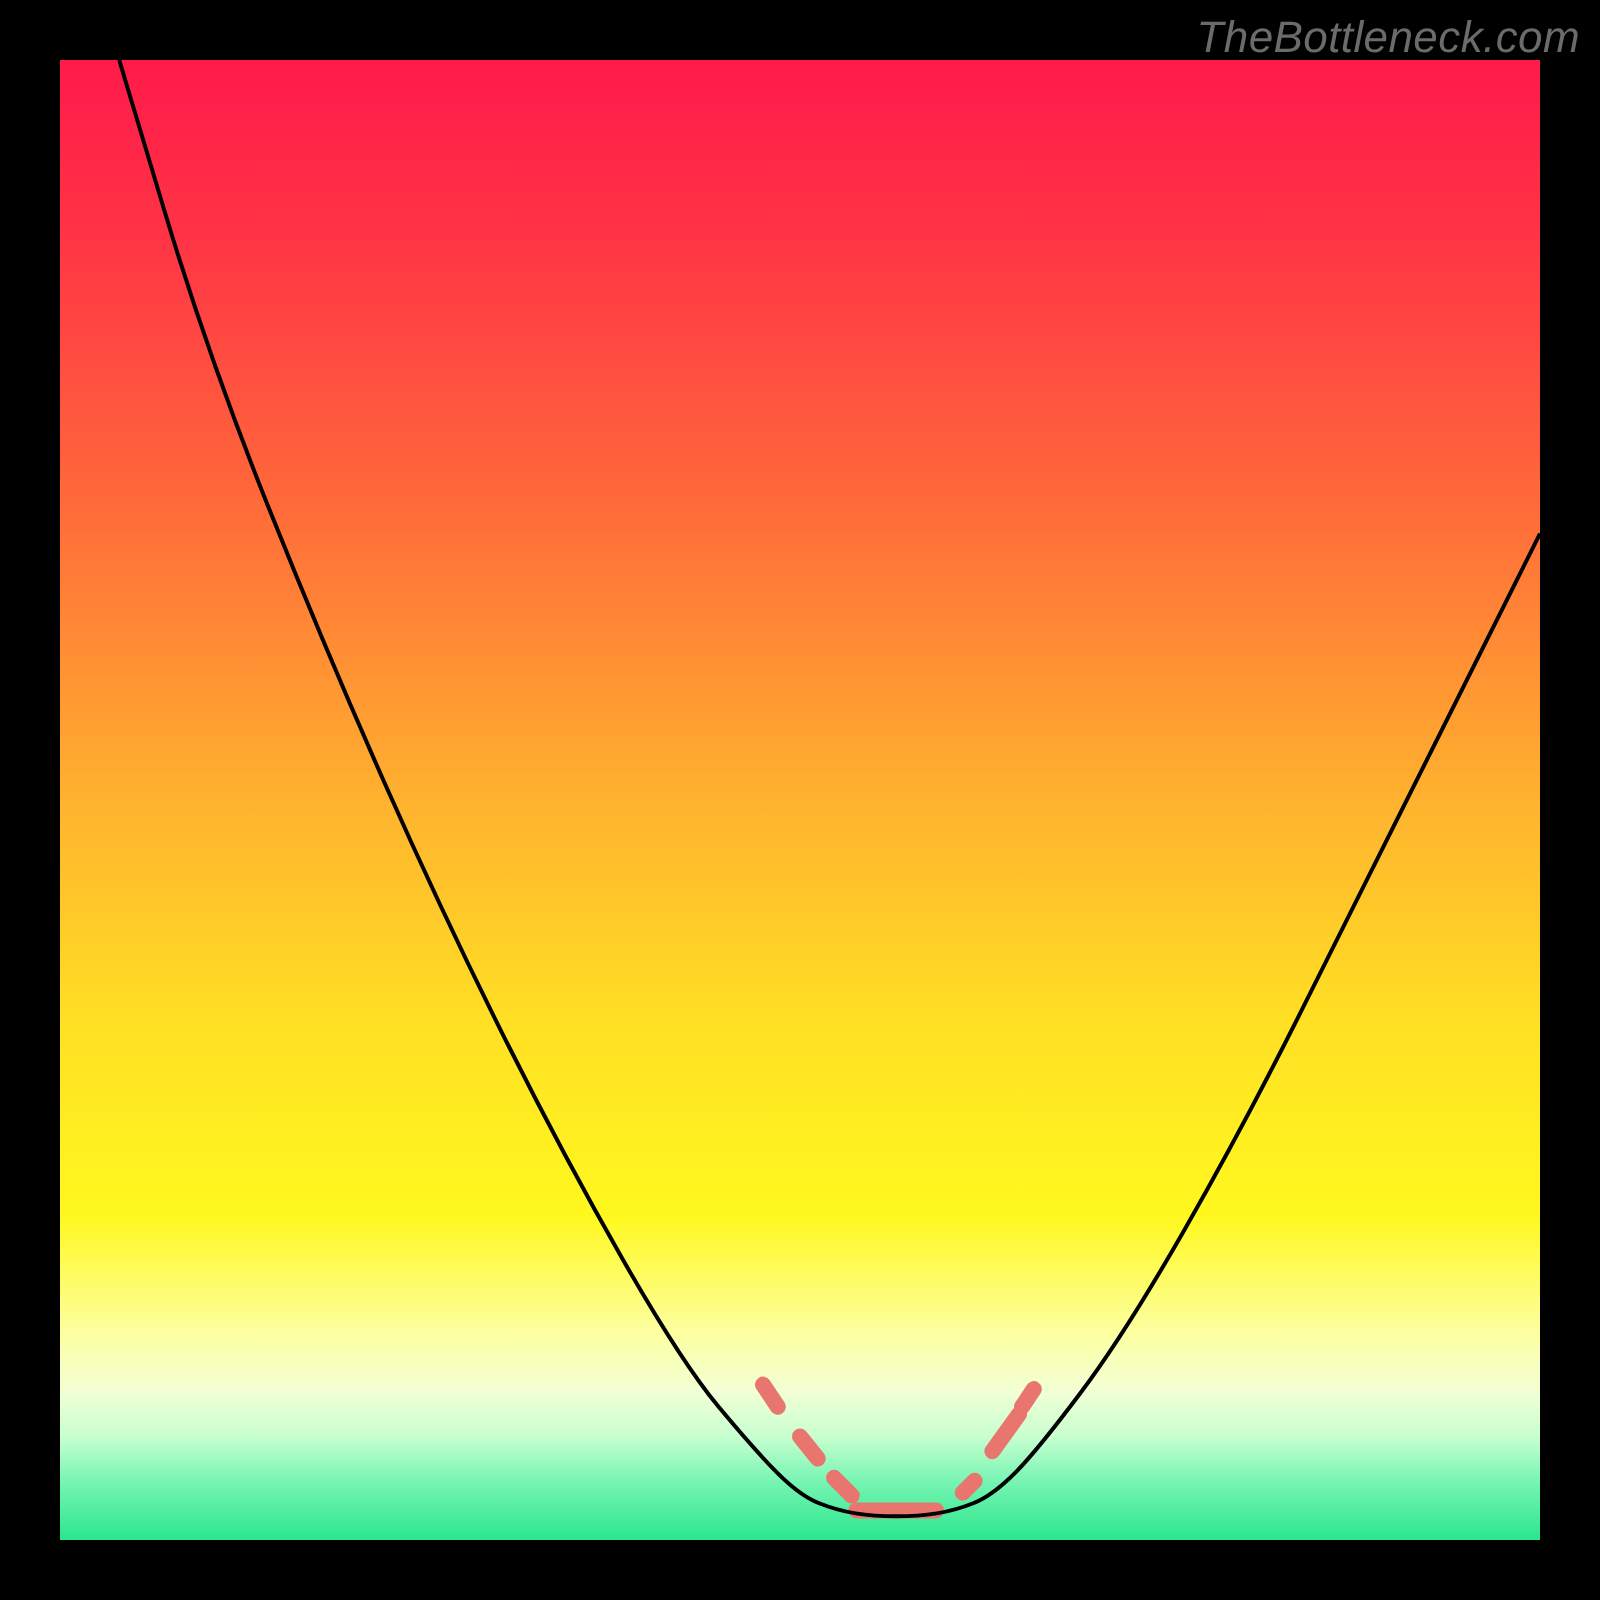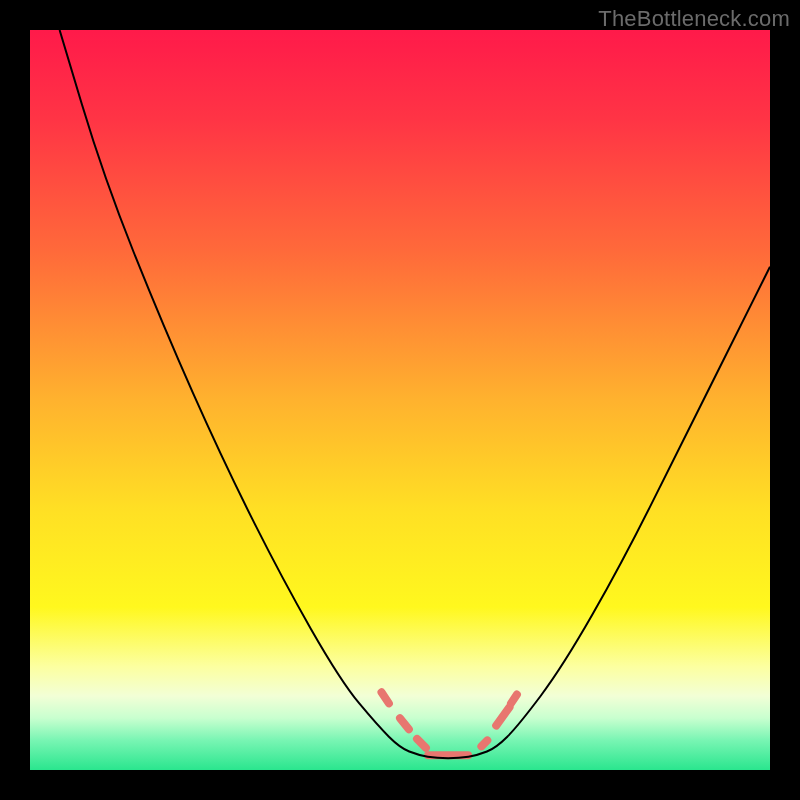"TheBottleneck.com" .chart-container { font-style: none -> italic }
